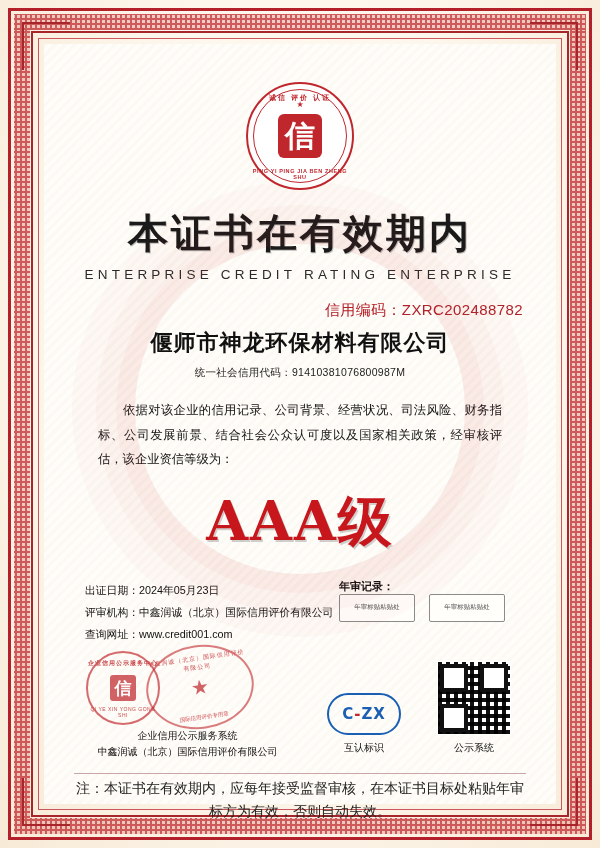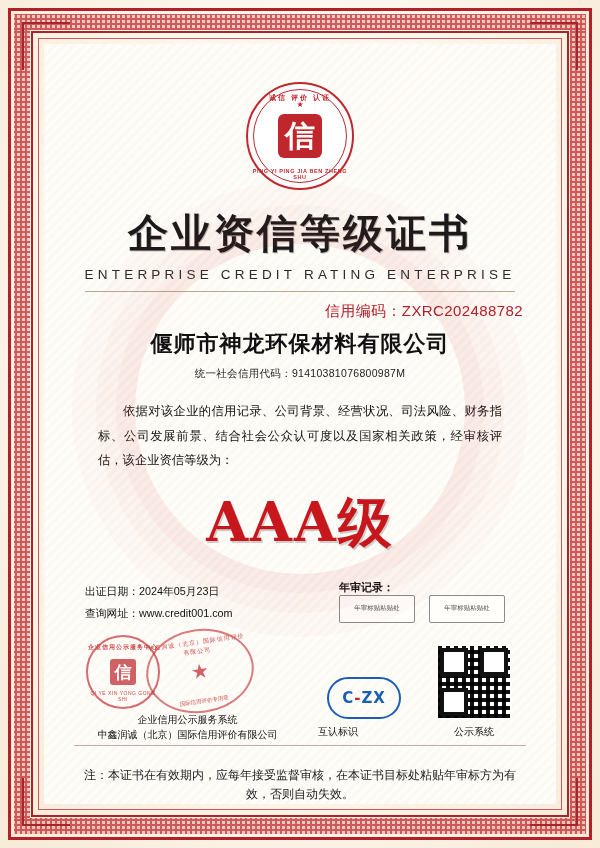"企业资信等级证书" div.title-cn { text: 企业资信等级证书 -> 本证书在有效期内 }
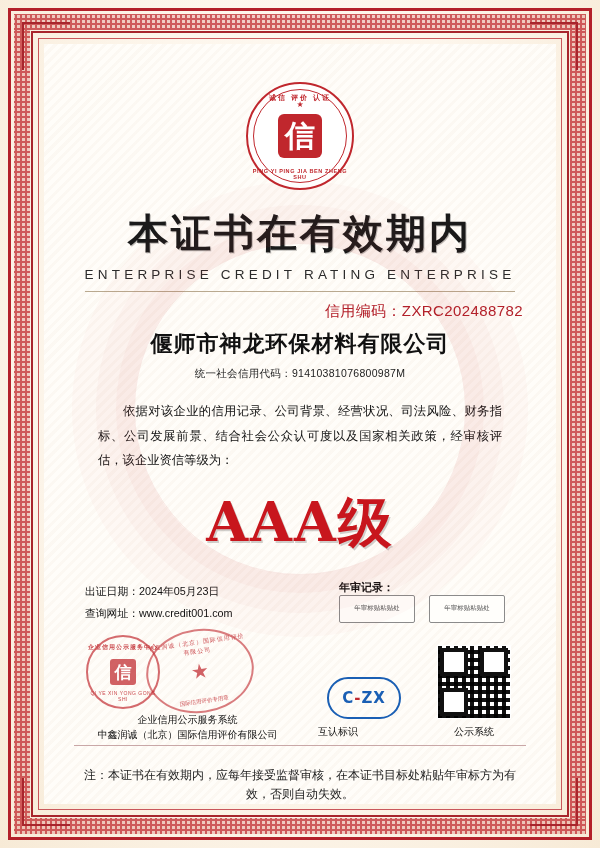"评审机构：中鑫润诚（北京）国际信用评价有限公司" div { html: none -> <div>评审机构：中鑫润诚（北京）国际信用评价有限公司</div> }
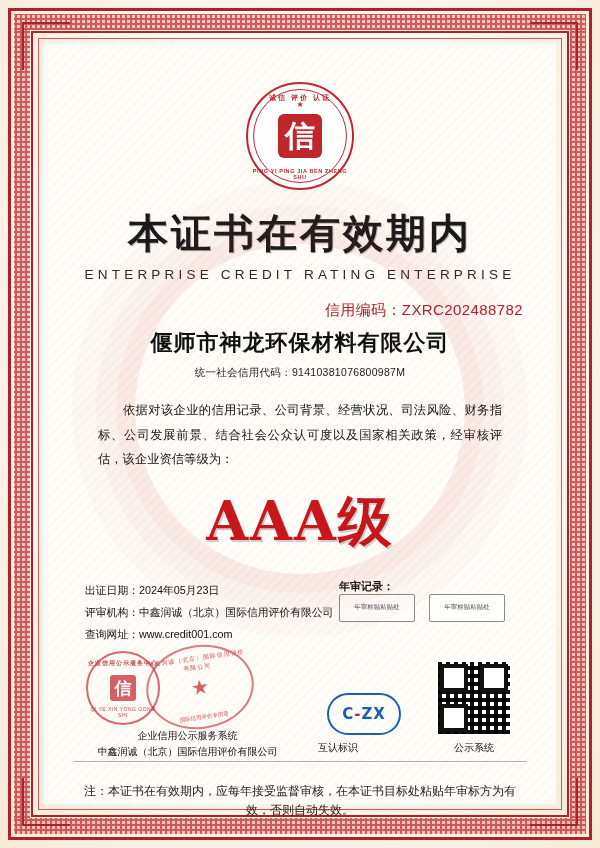"C ZX" .mutual { text-align: none -> center }
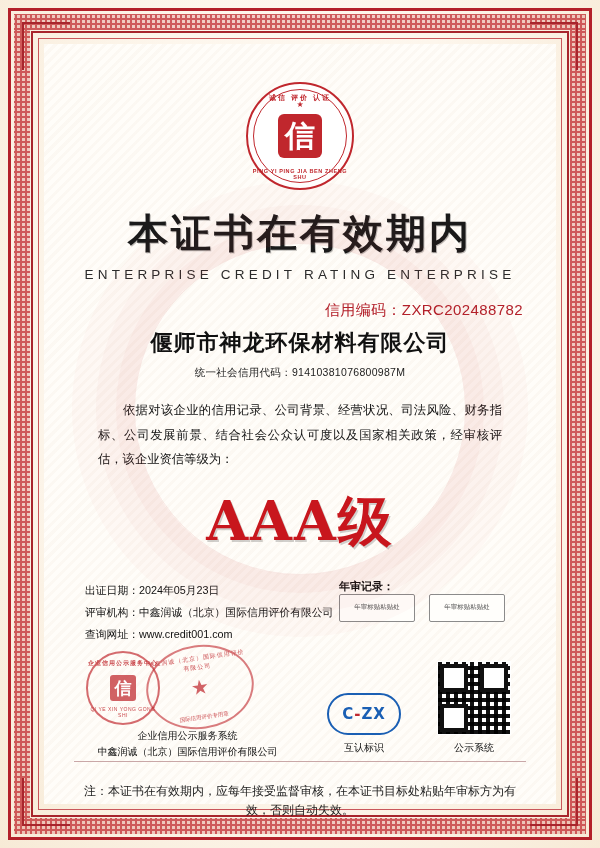"注：本证书在有效期内，应每年接受监督审核，在本证书目标处粘贴年审标方为有效，否则" .note { font-size: 12px -> 14px; margin: 0 auto -> 12px auto; padding-top: 20px -> 4px }
